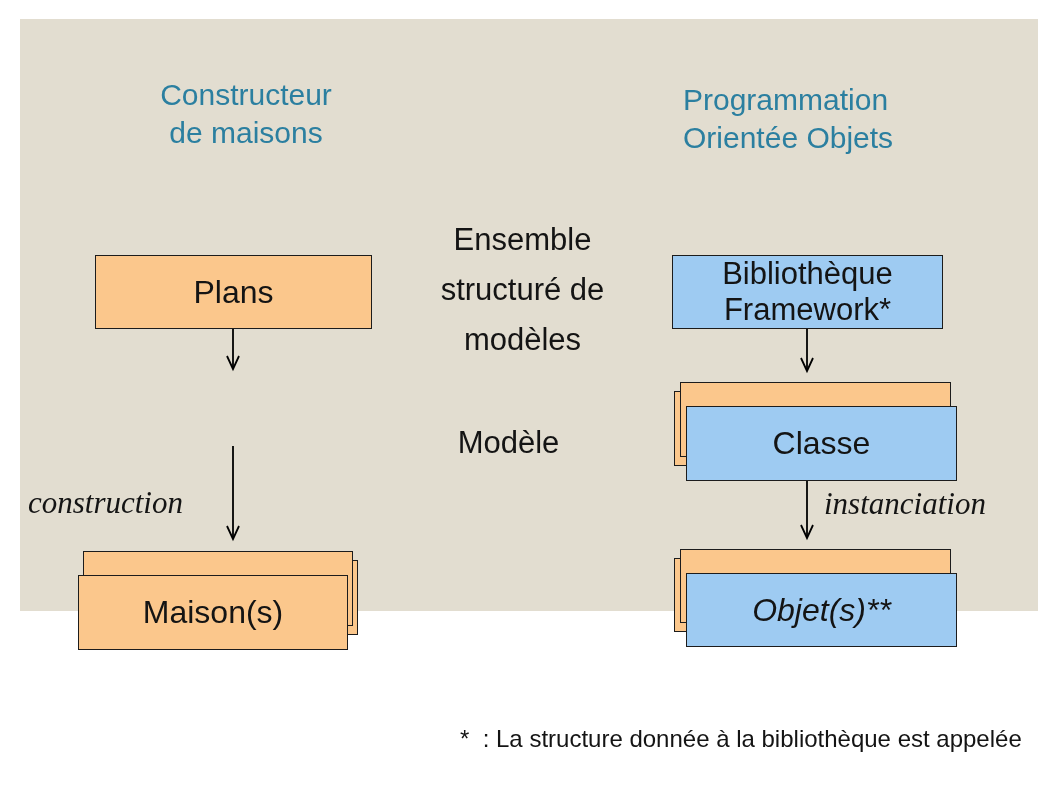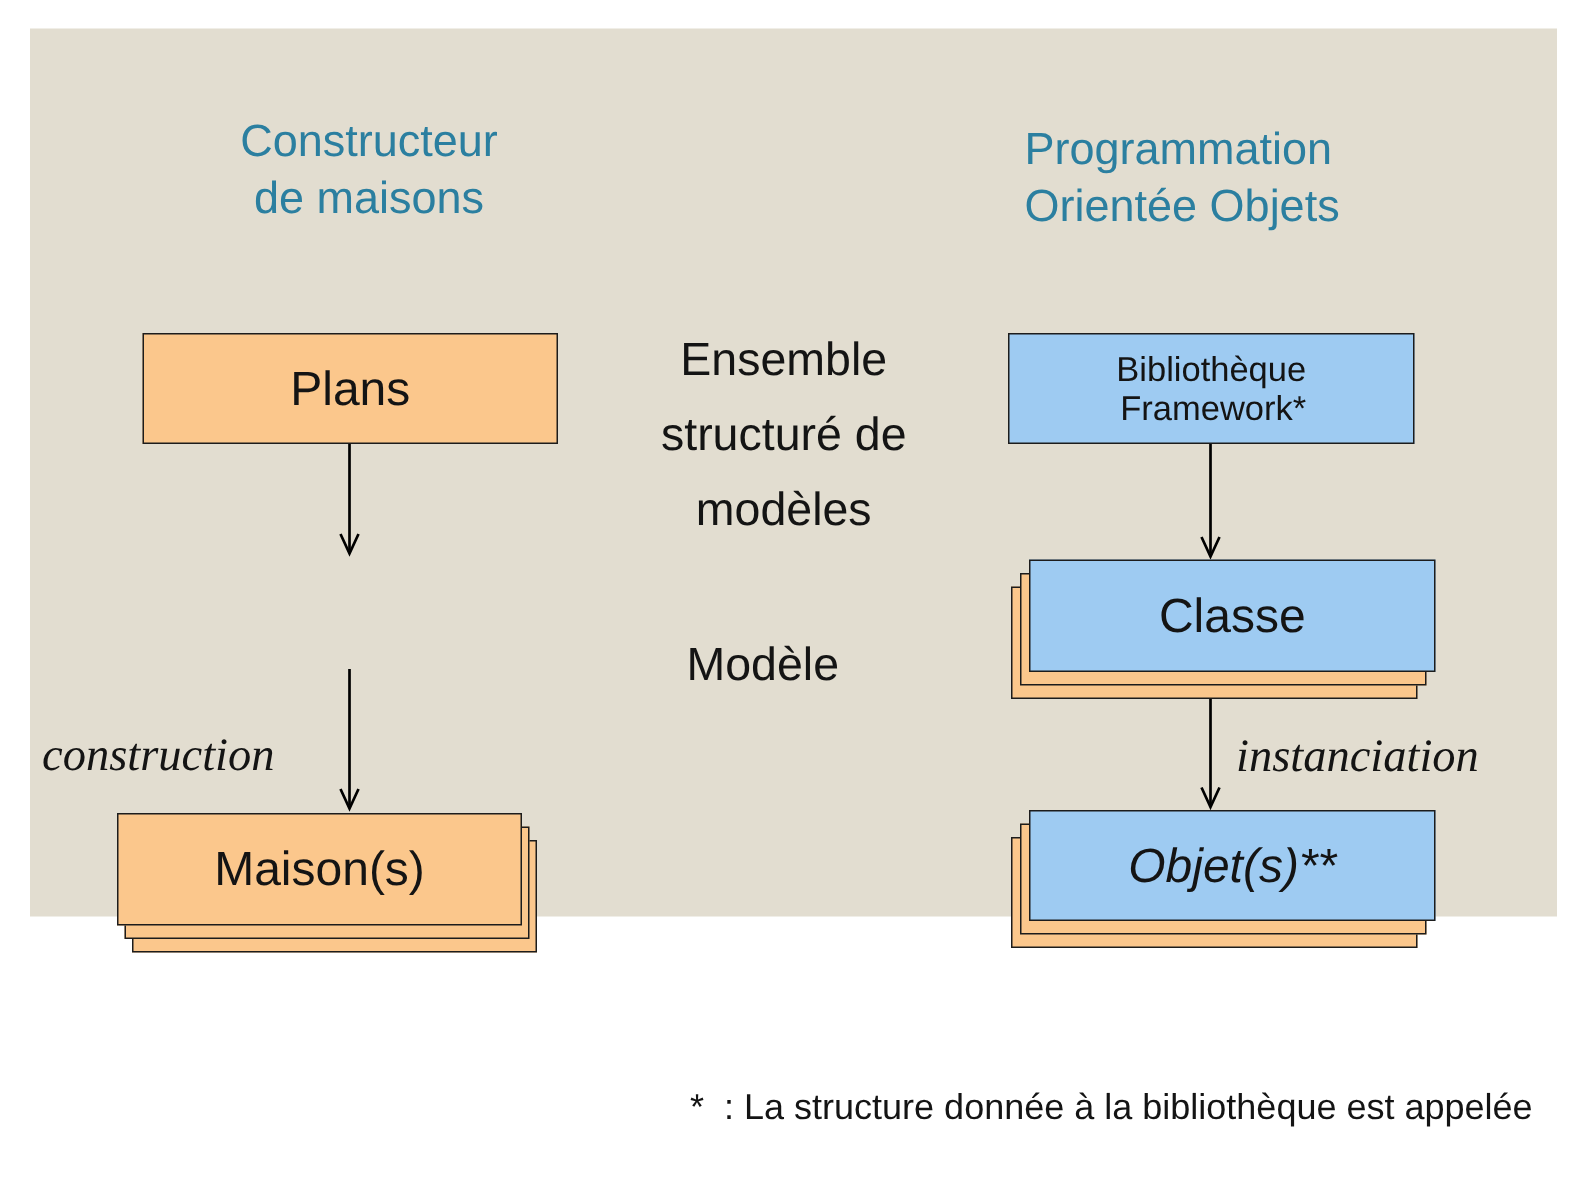"Plans" .box { margin-top: none -> 33px; text-align: right -> center }
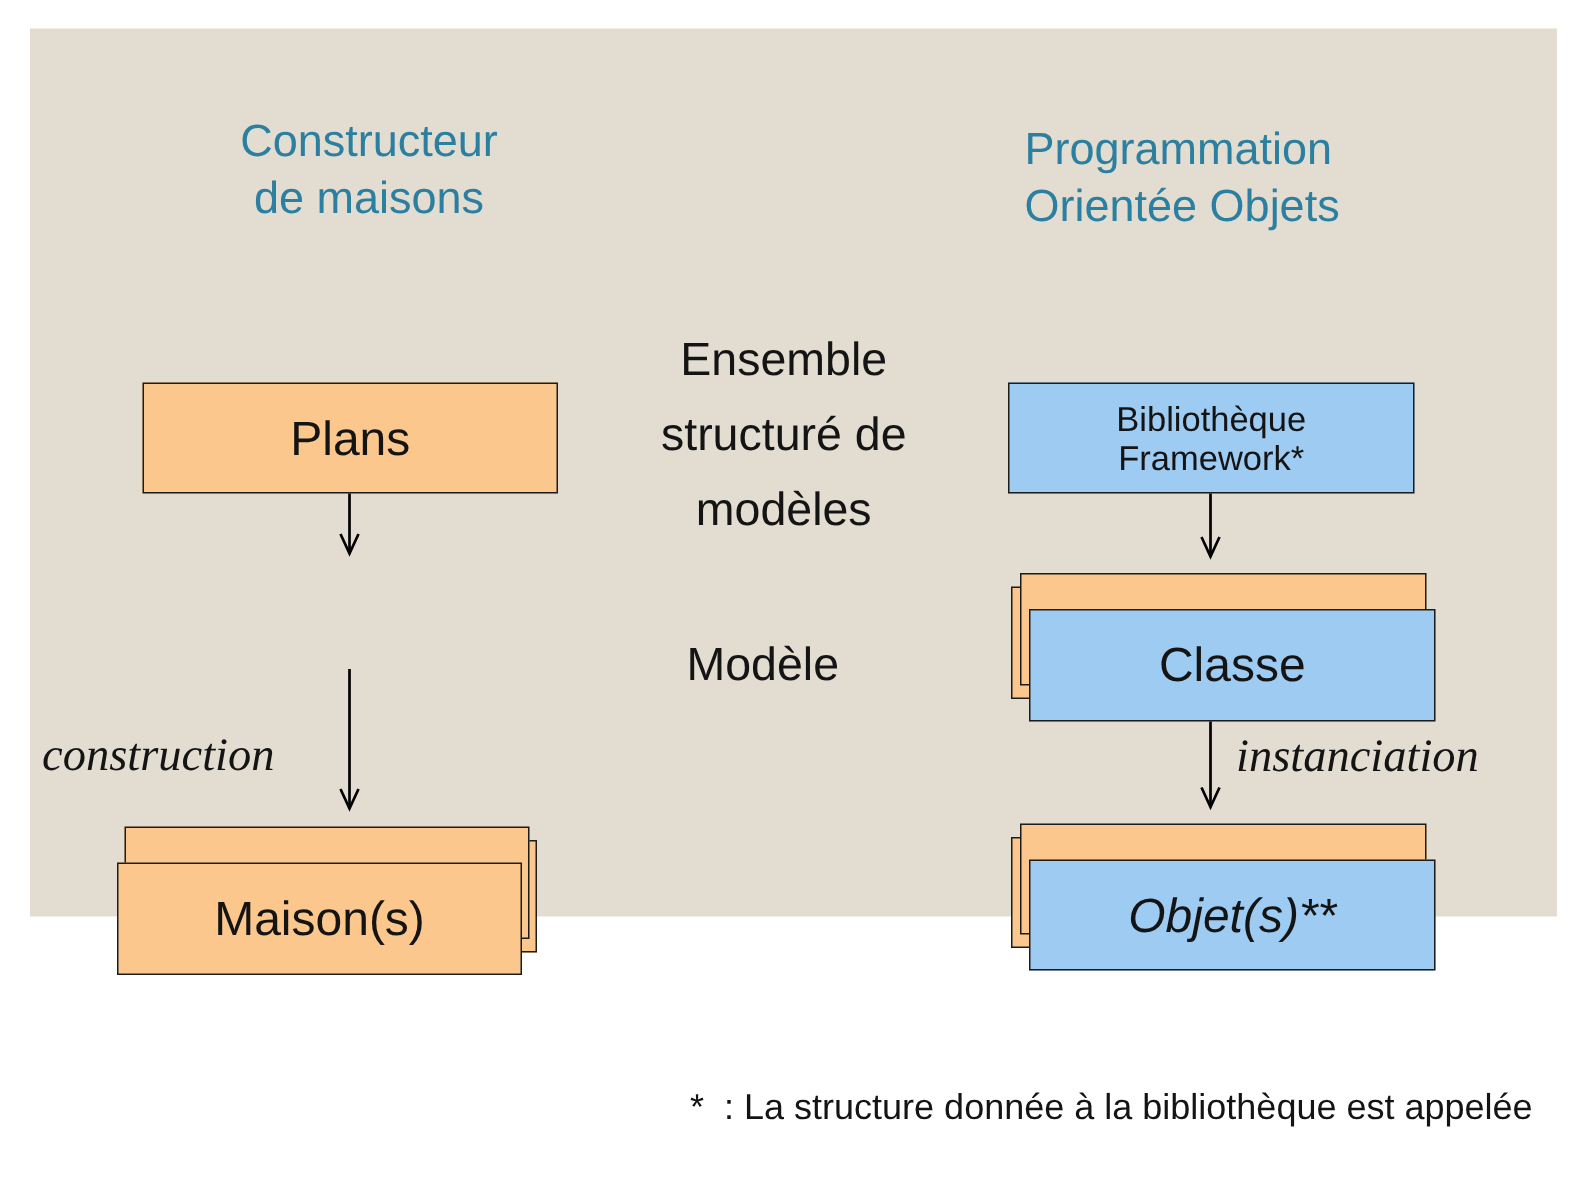"Bibliothèque" div.box { font-size: 23px -> 31px }
